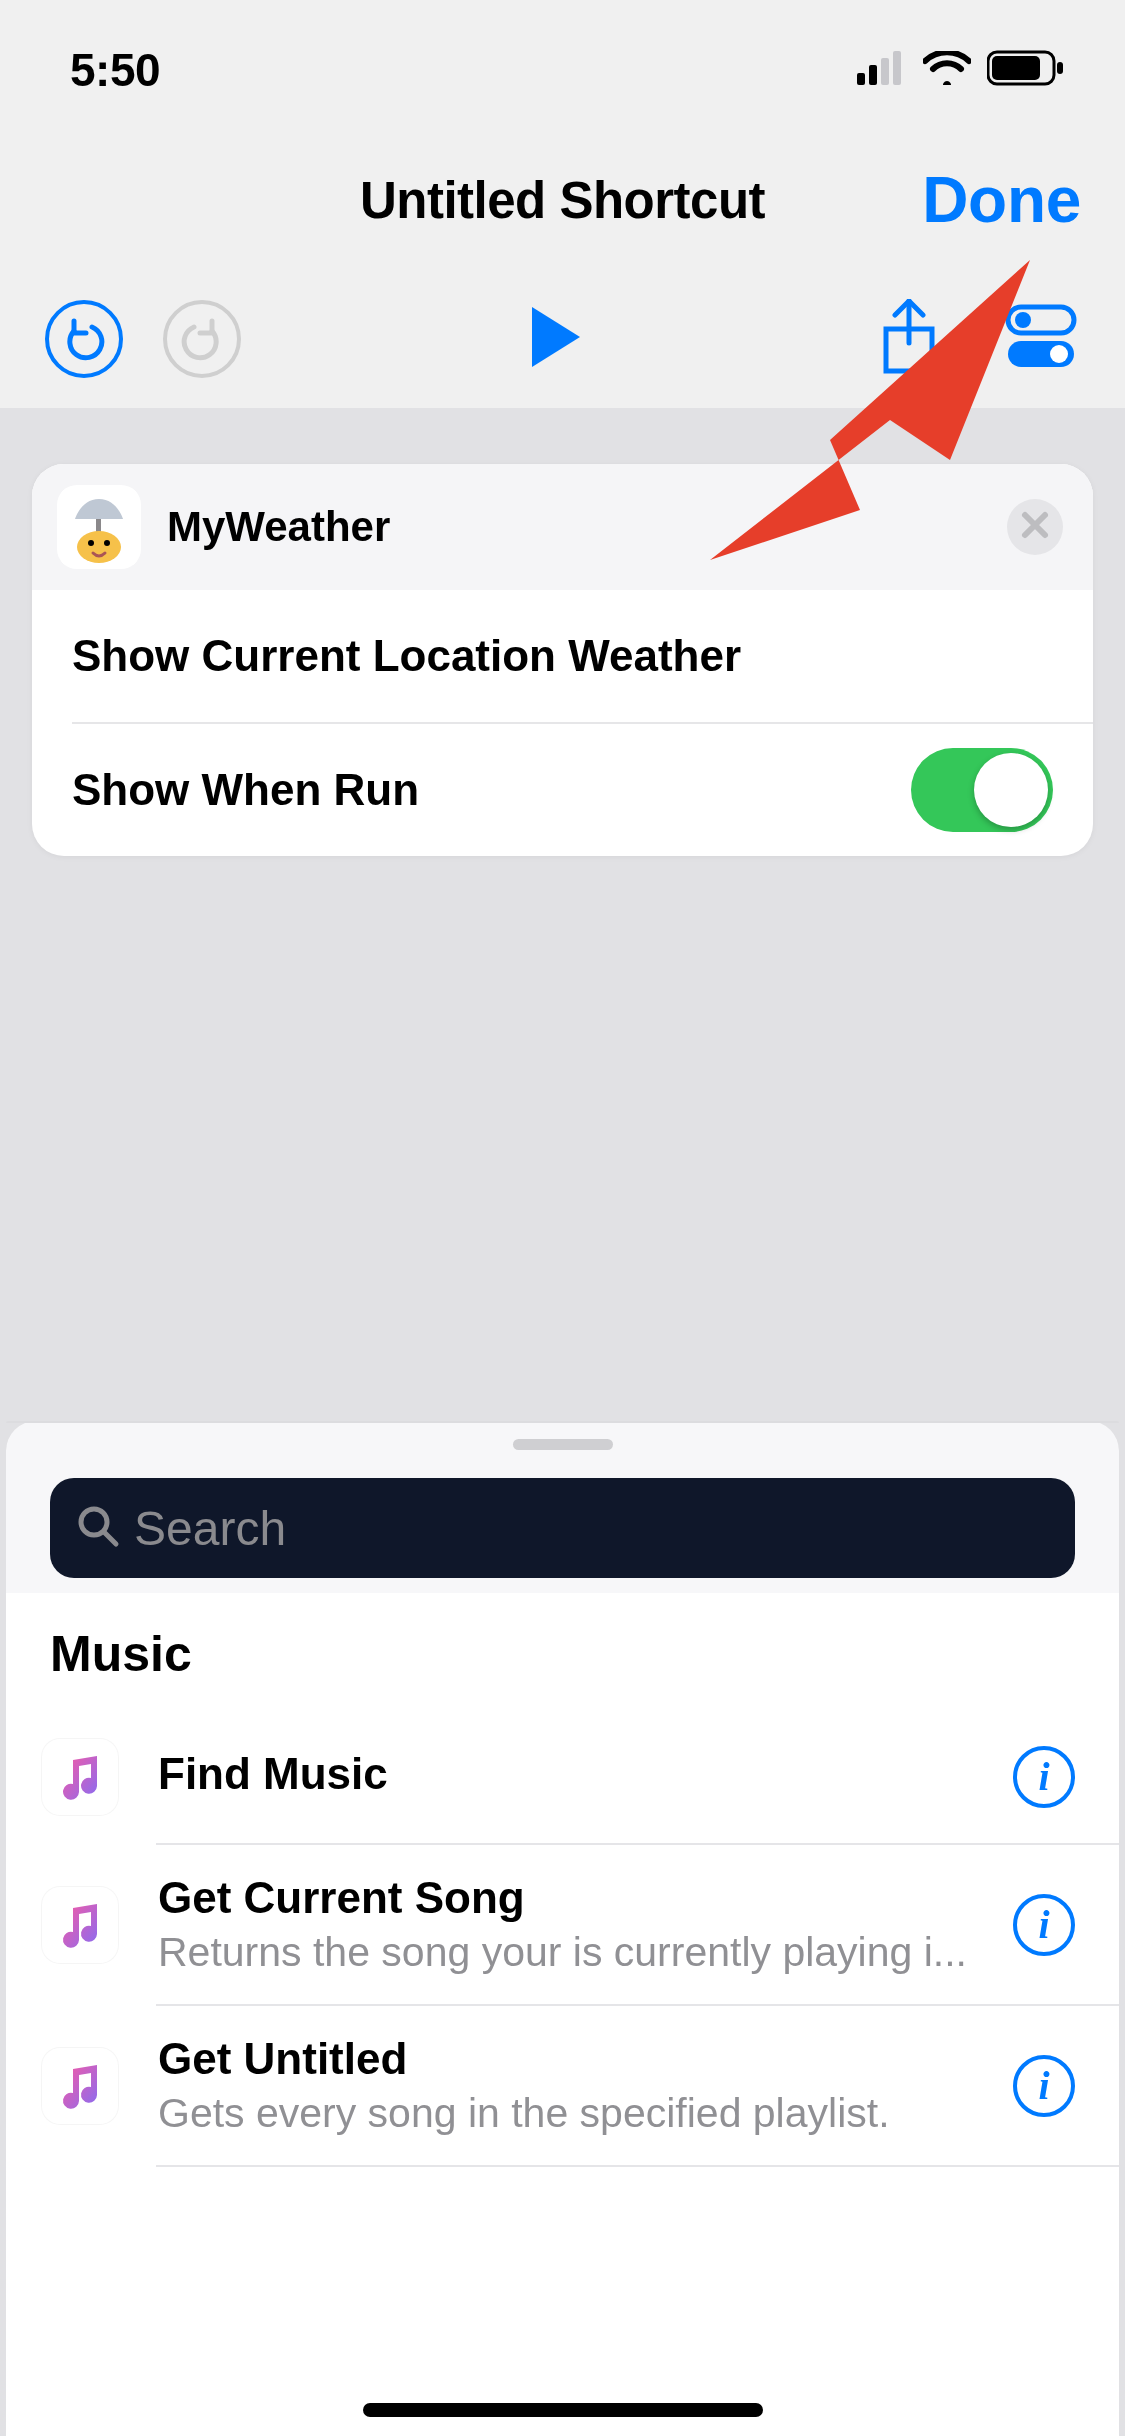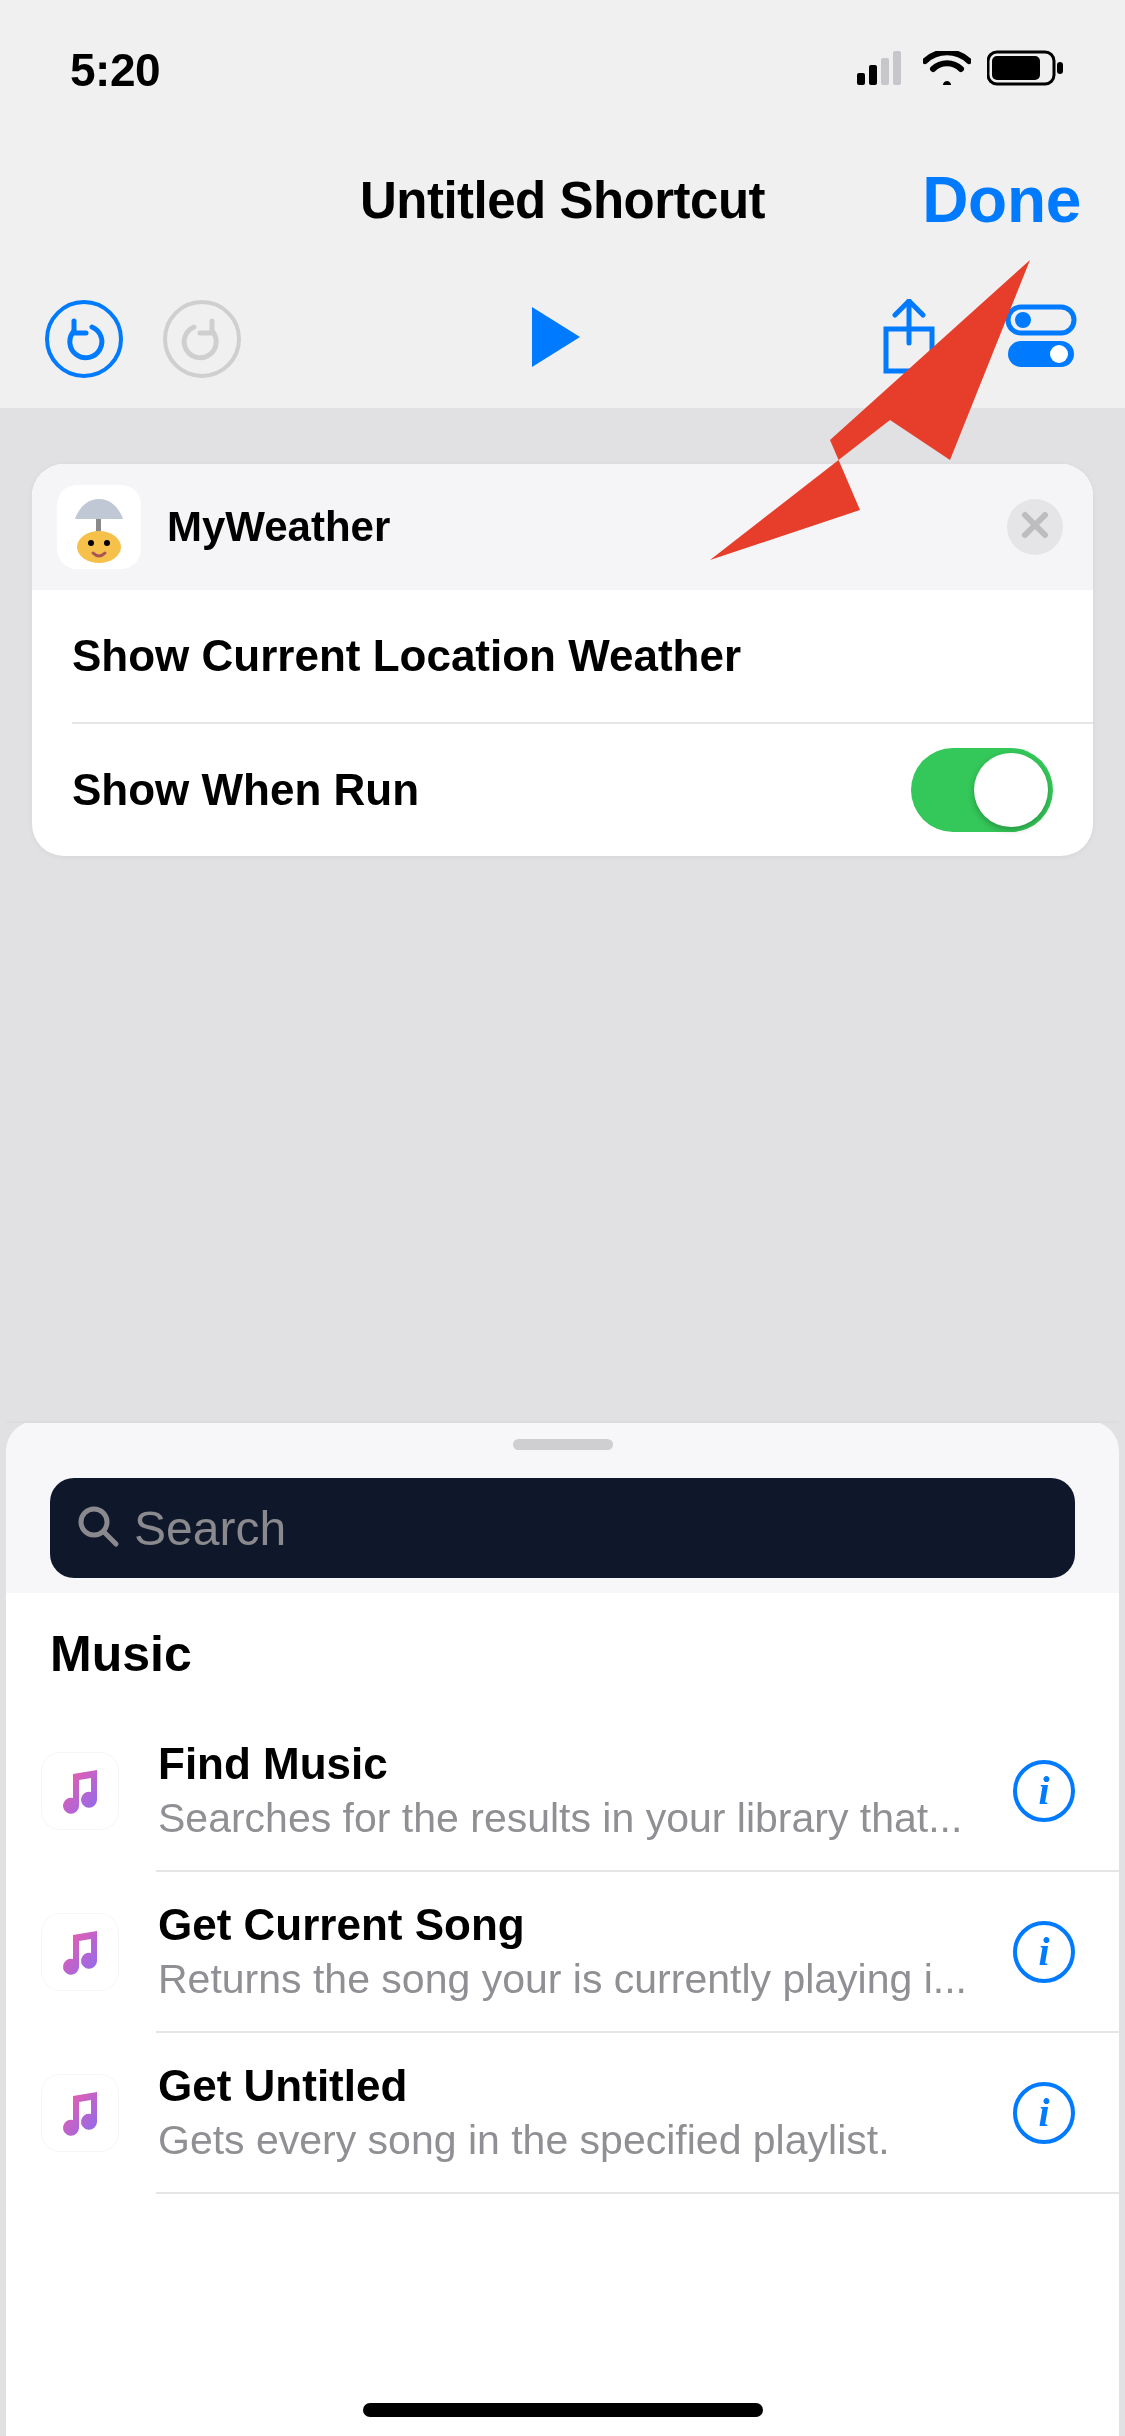"5:20" div.status-time { text: 5:20 -> 5:50 }
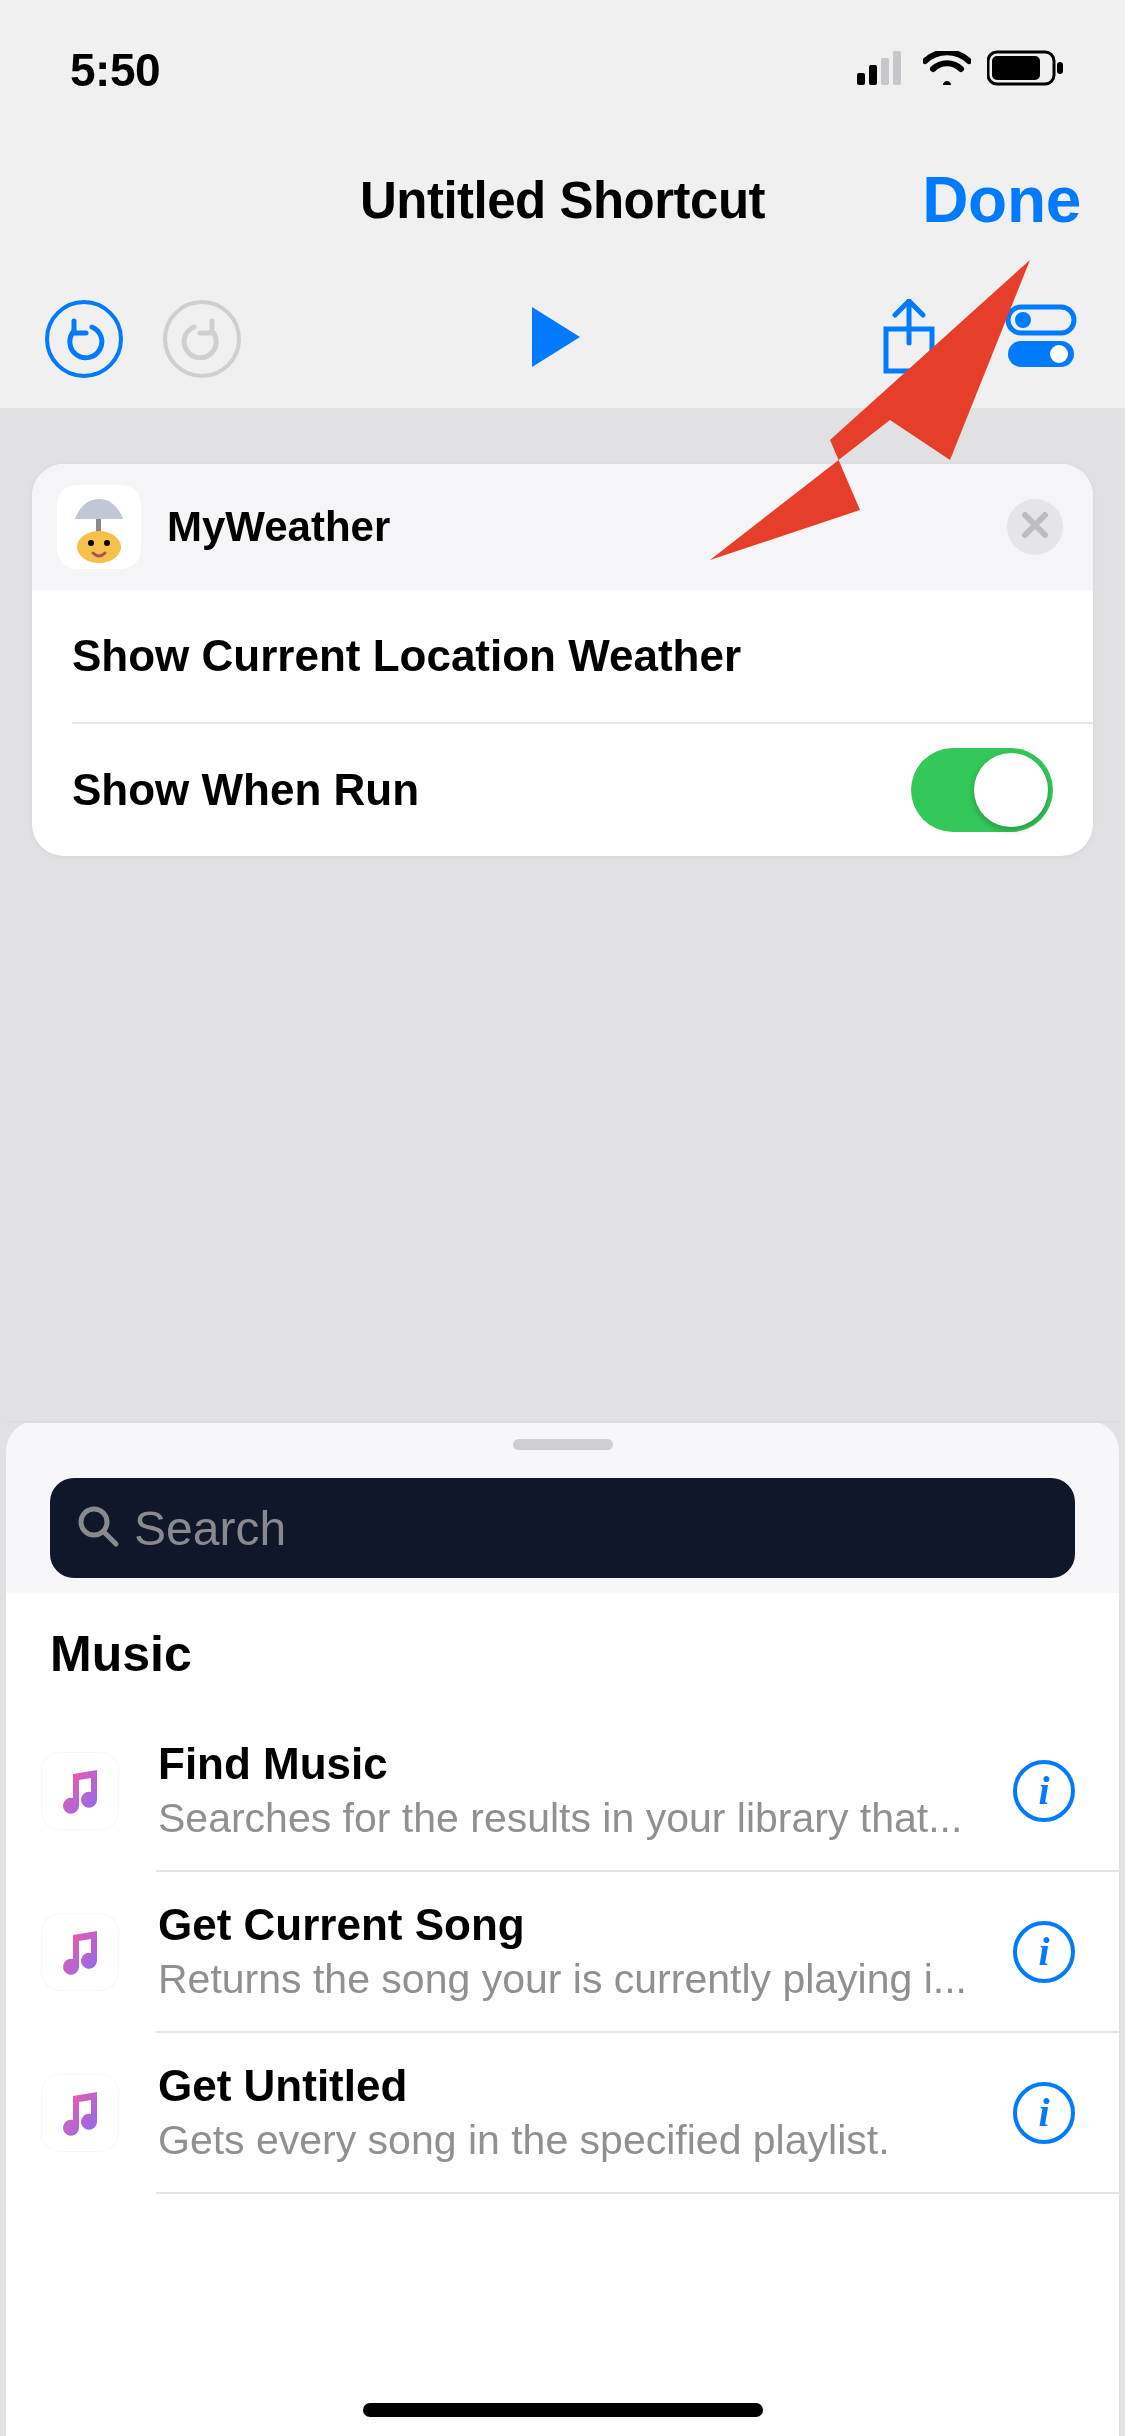"Searches for the results in" div.lib-desc { html: <div>Searches for the results in your library that...</div> -> none }
